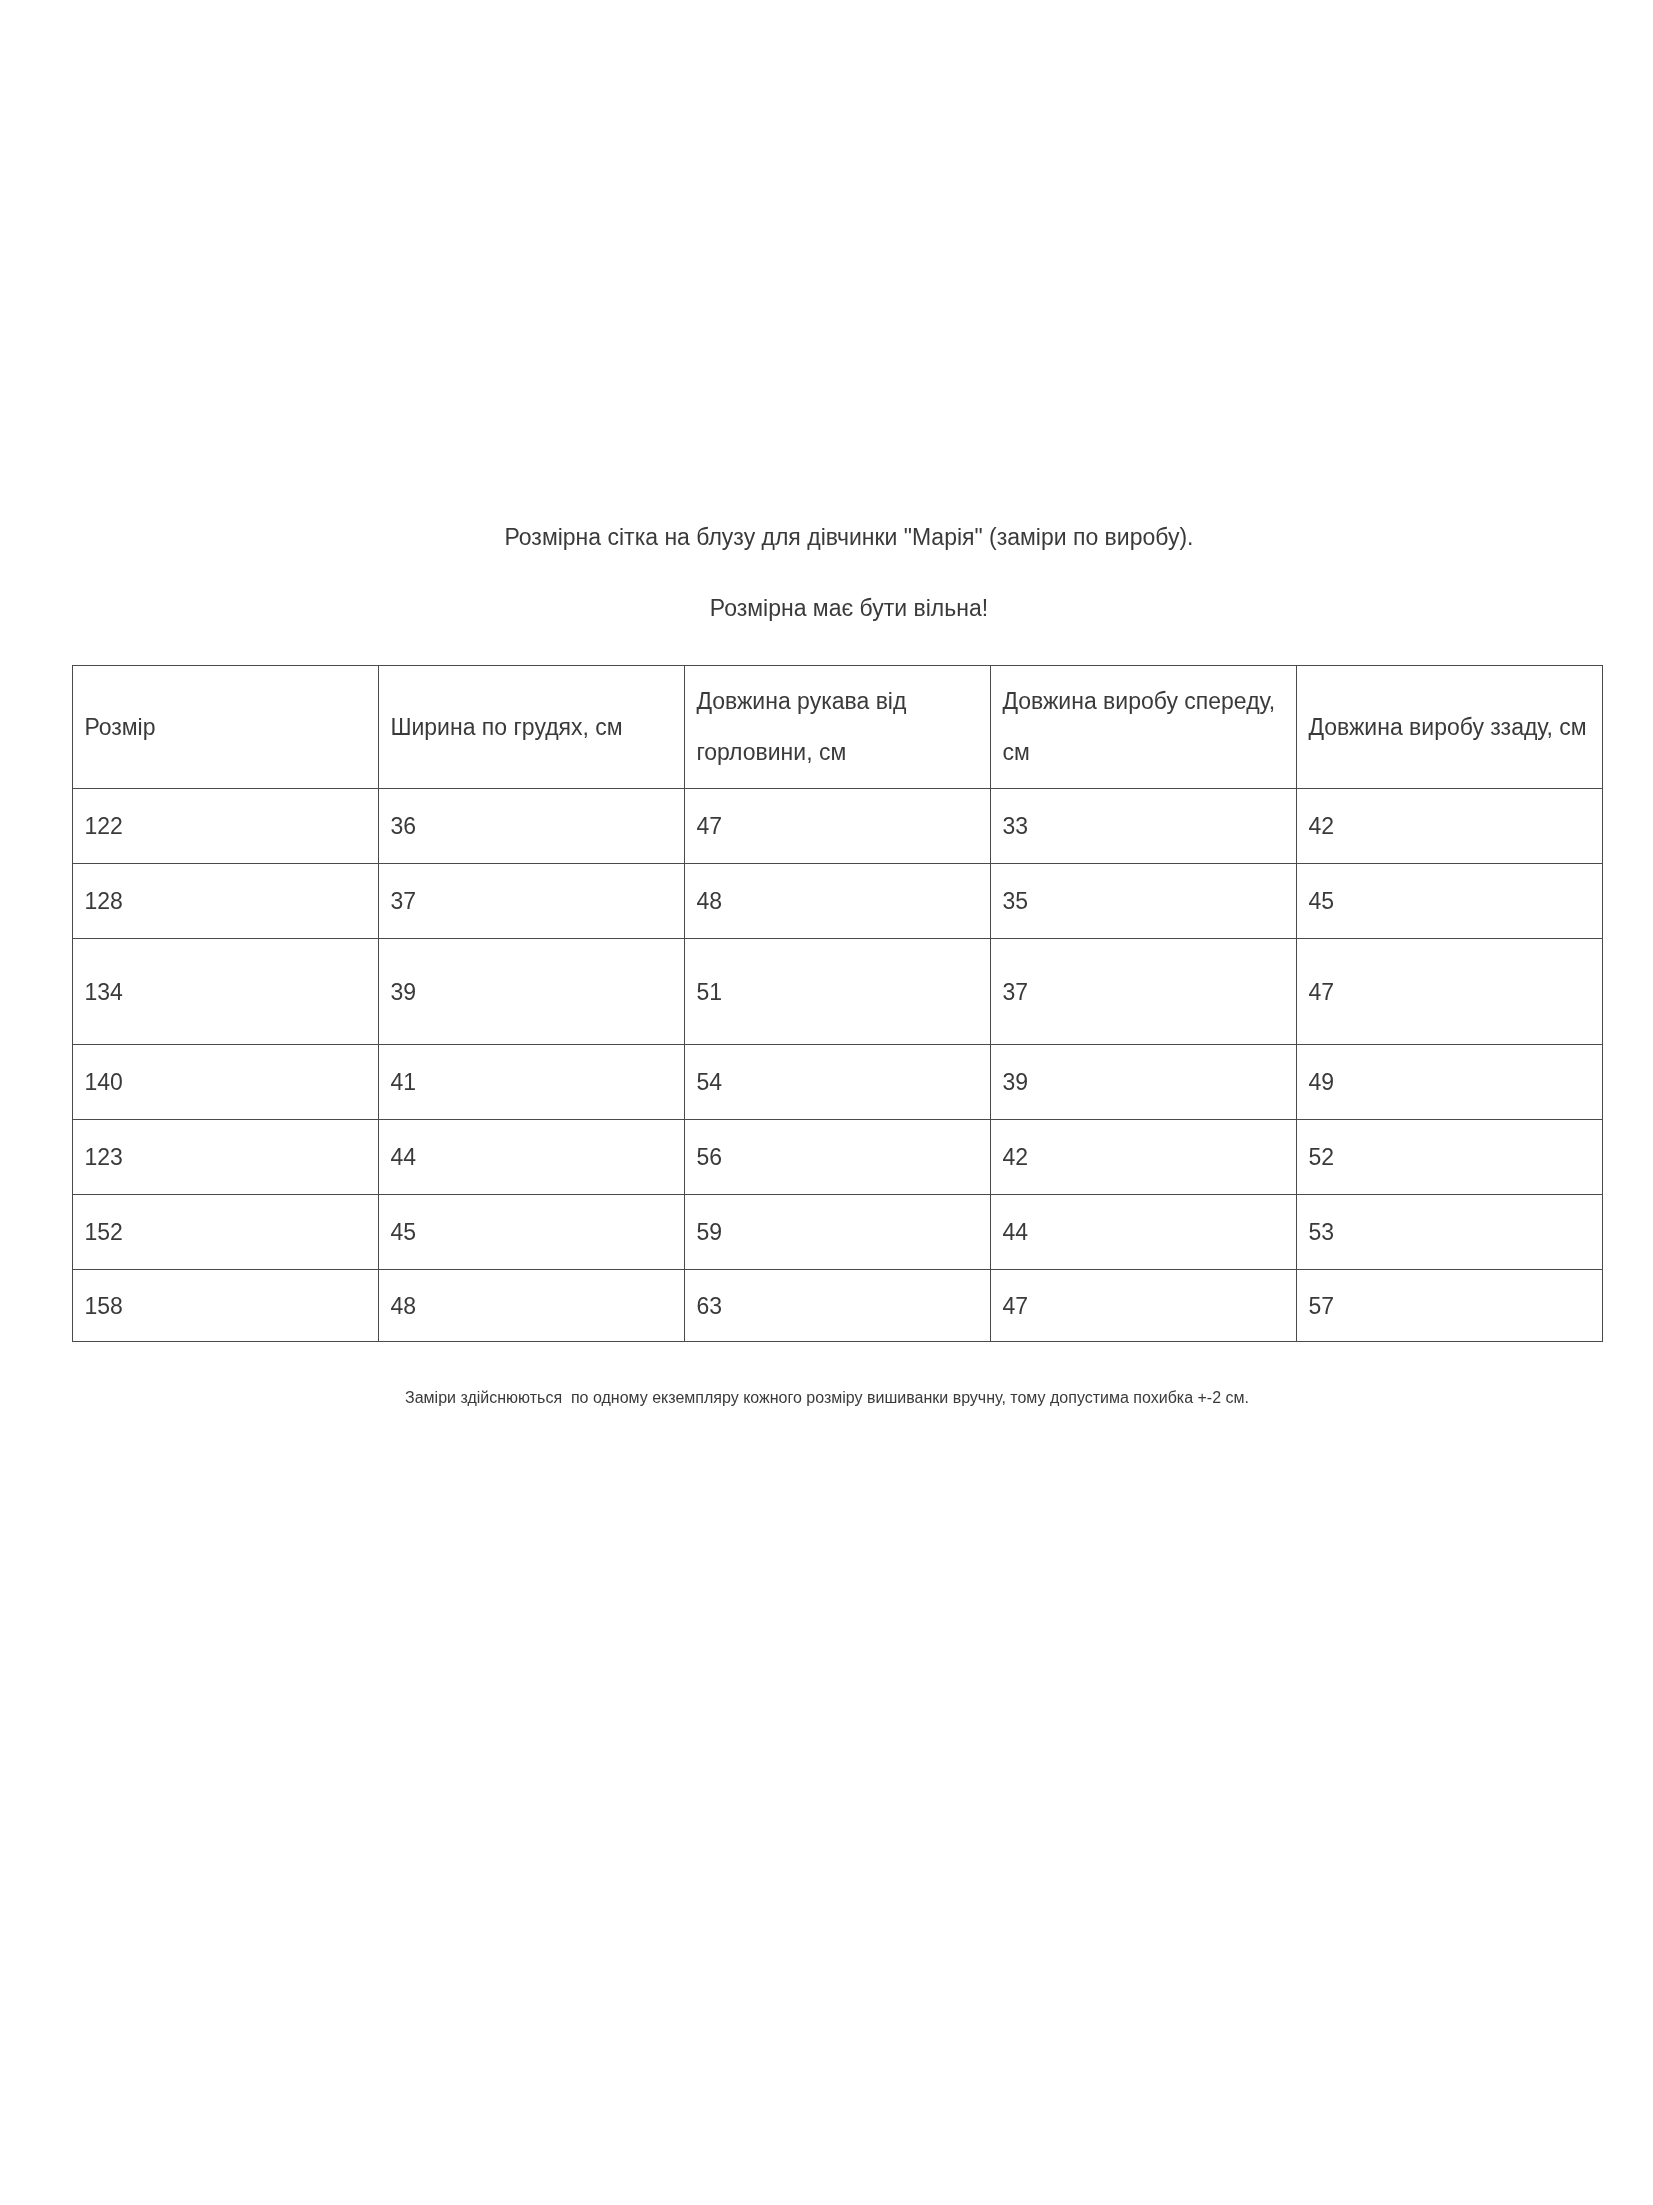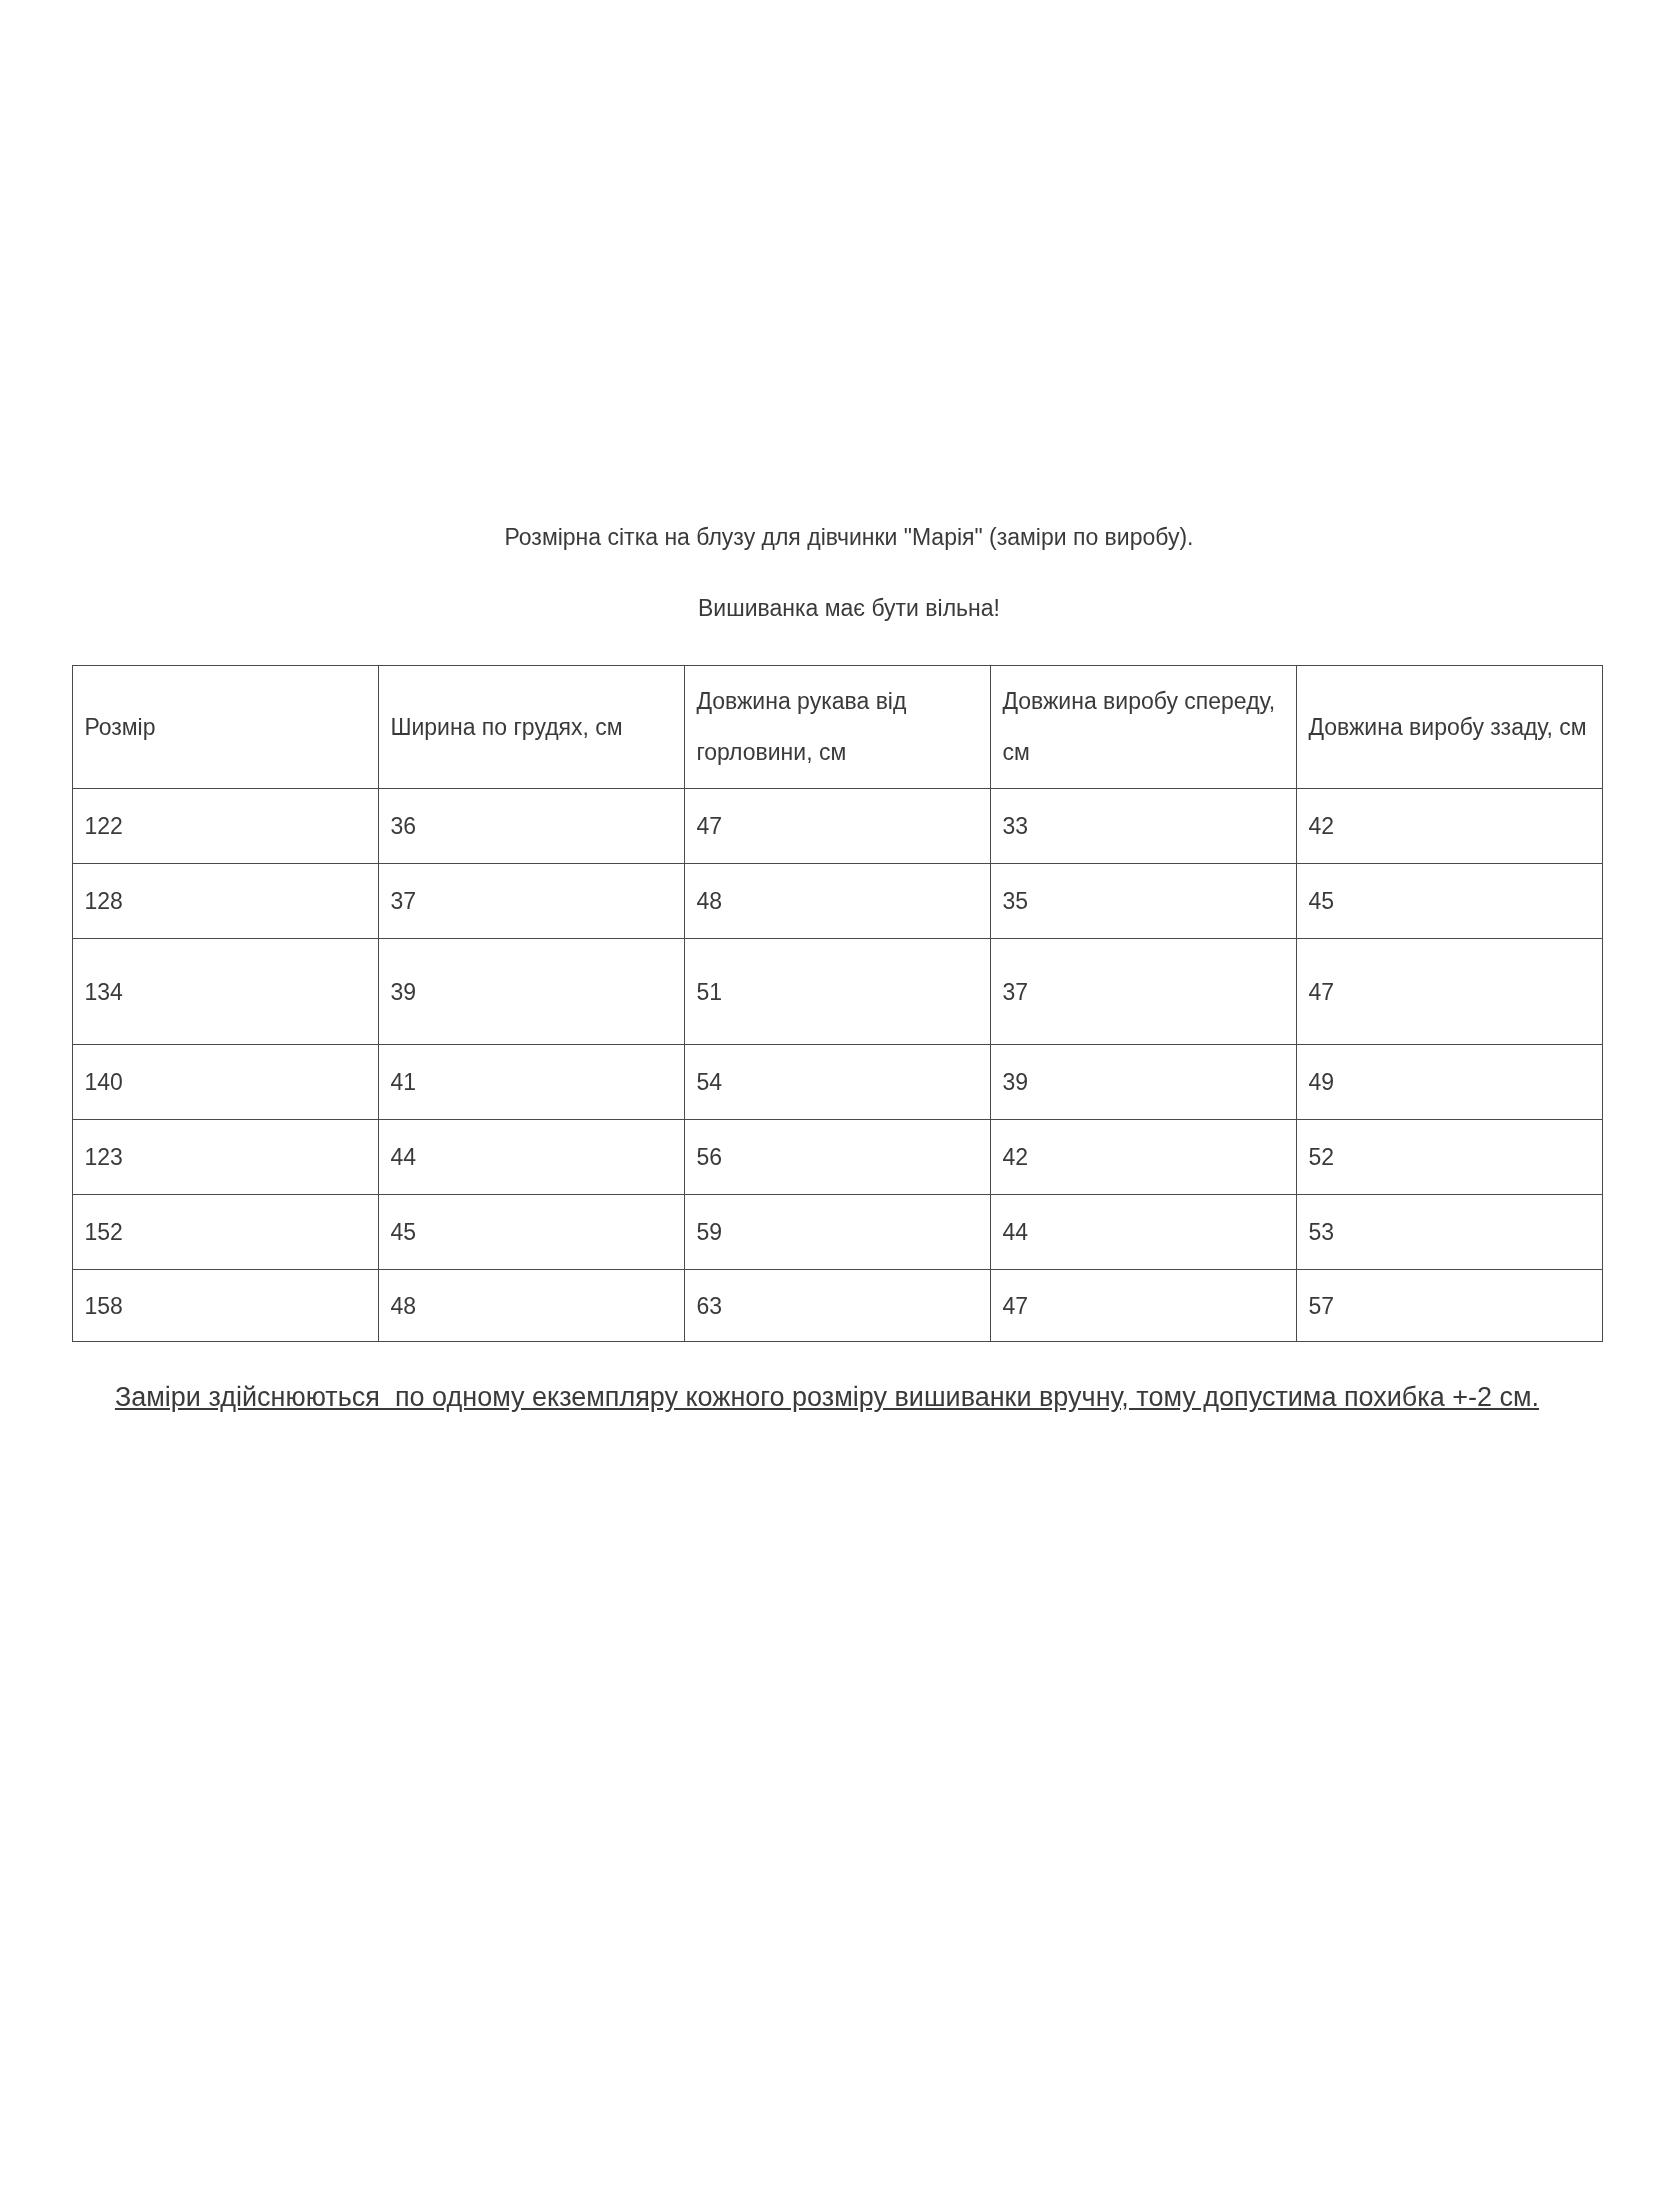"Вишиванка має бути вільна!" p { text: Вишиванка -> Розмірна }
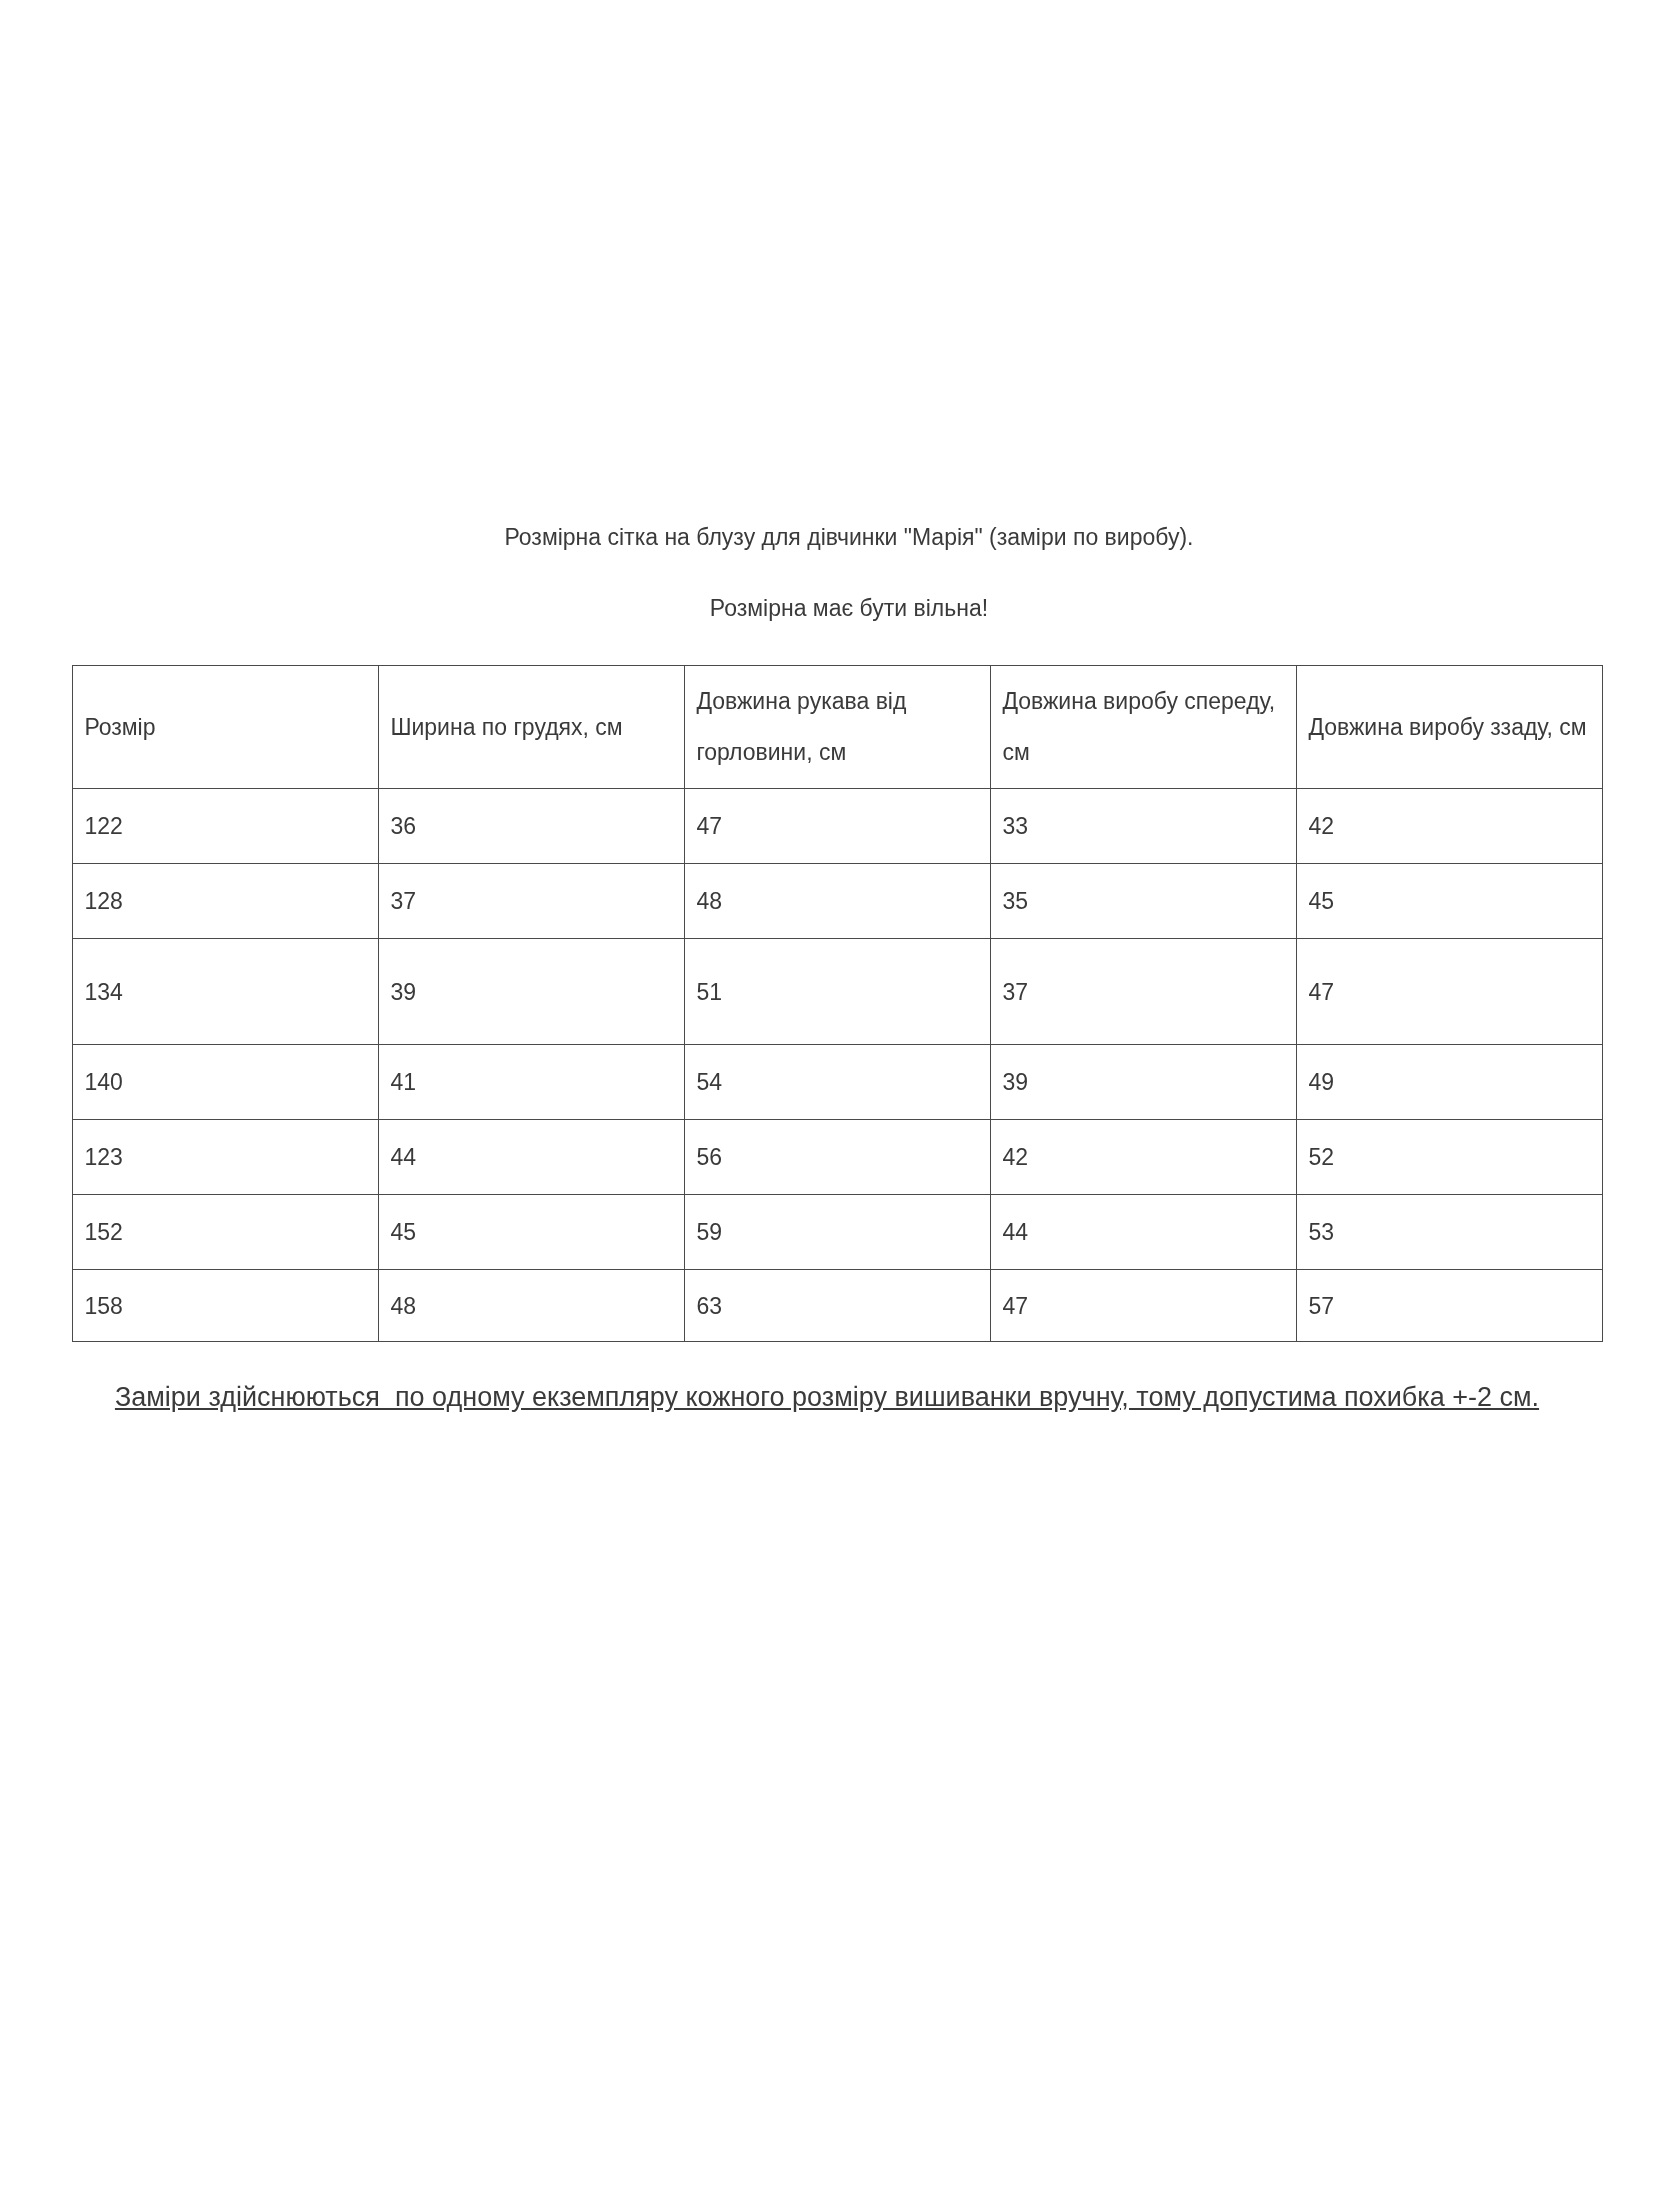"Заміри здійснюються по одному екземпляру" .footer-note { font-size: 27px -> 16px; text-decoration: underline -> none }
